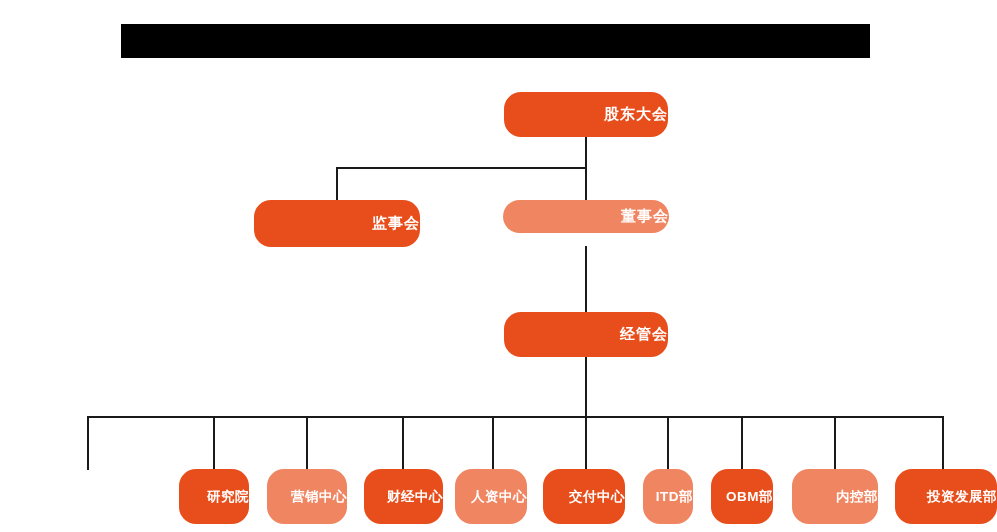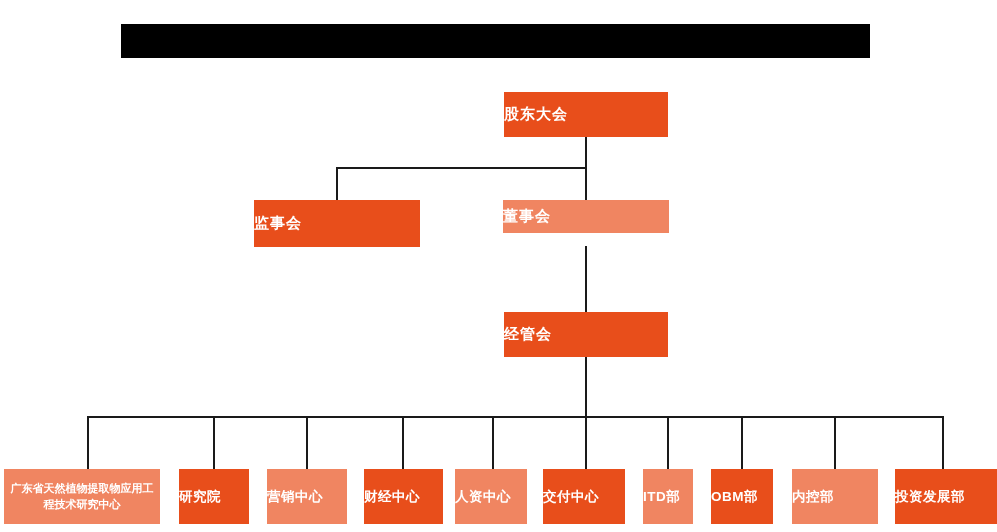"股东大会" .node { border-radius: none -> 17px; justify-content: flex-start -> flex-end }
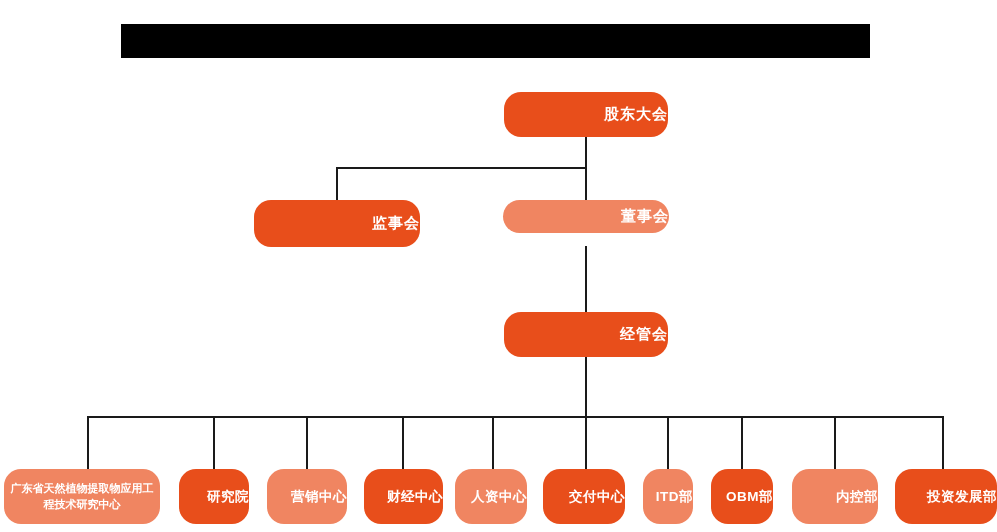"广东省天然植物提取物应用工程技术研究中心" div.node { html: <div> <span>广东省天然植物提取物应用工程技术研究中心</span> </div> -> none }
